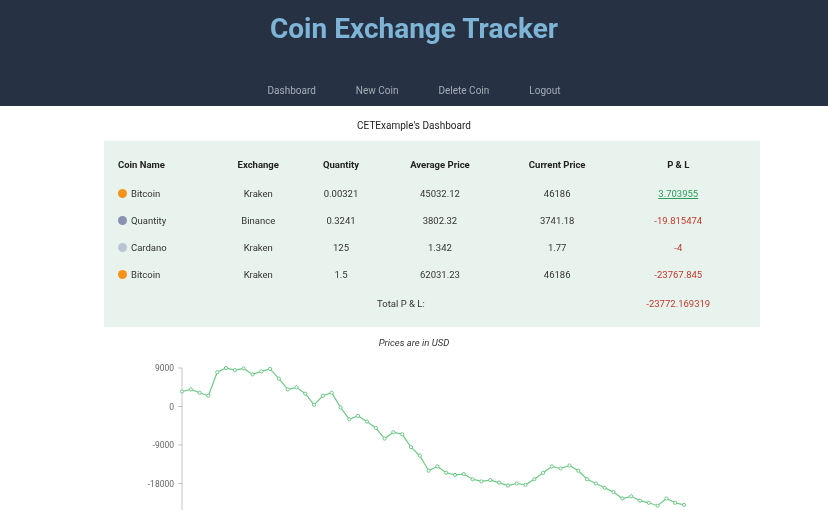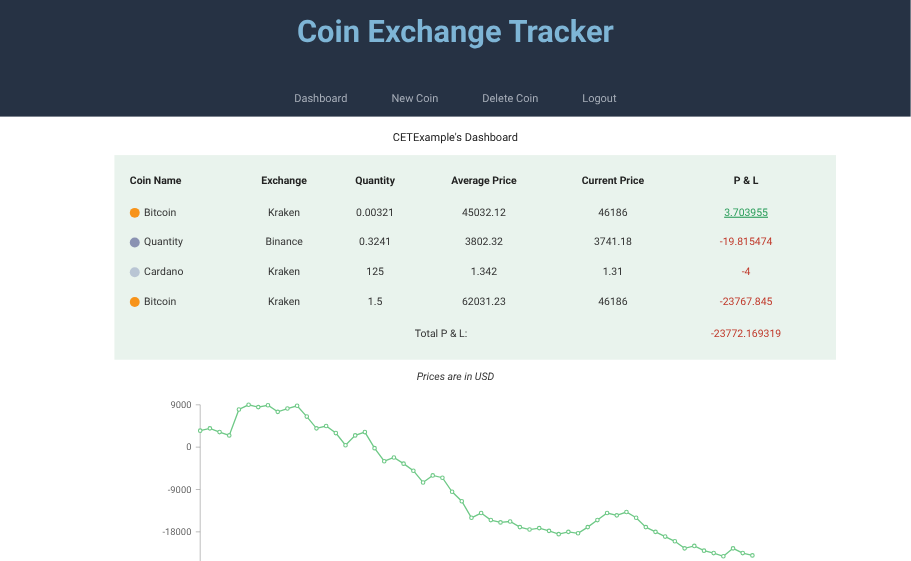"1.31" td { text: 1.31 -> 1.77 }
